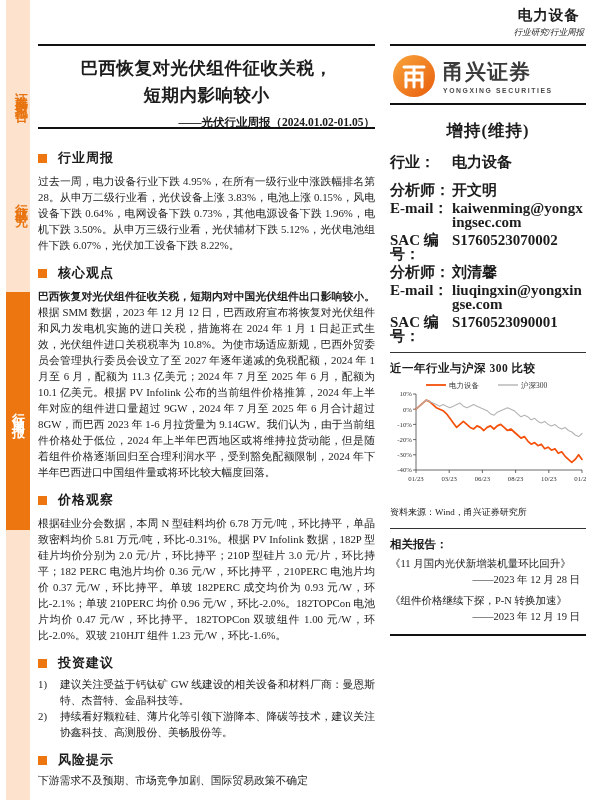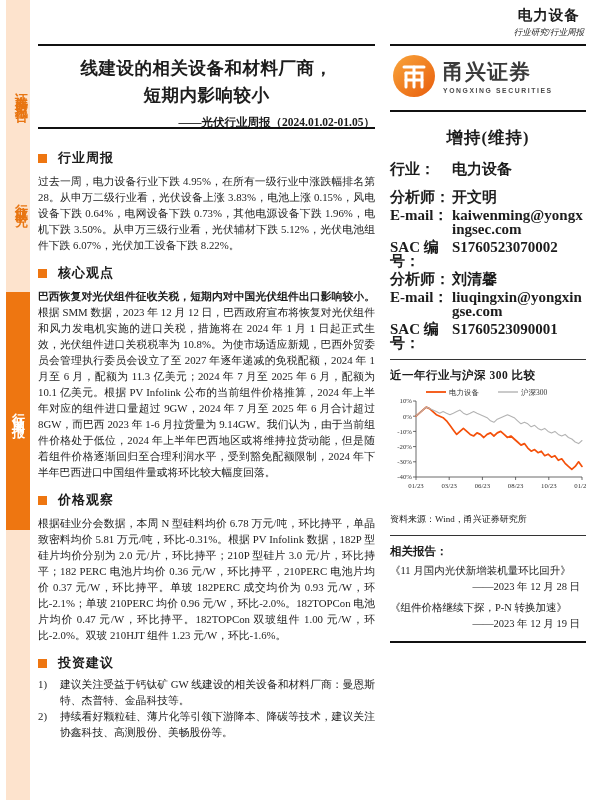"线建设的相关设备和材料厂商，" span { text: 线建设的相关设备和材料厂商 -> 巴西恢复对光伏组件征收关税 }
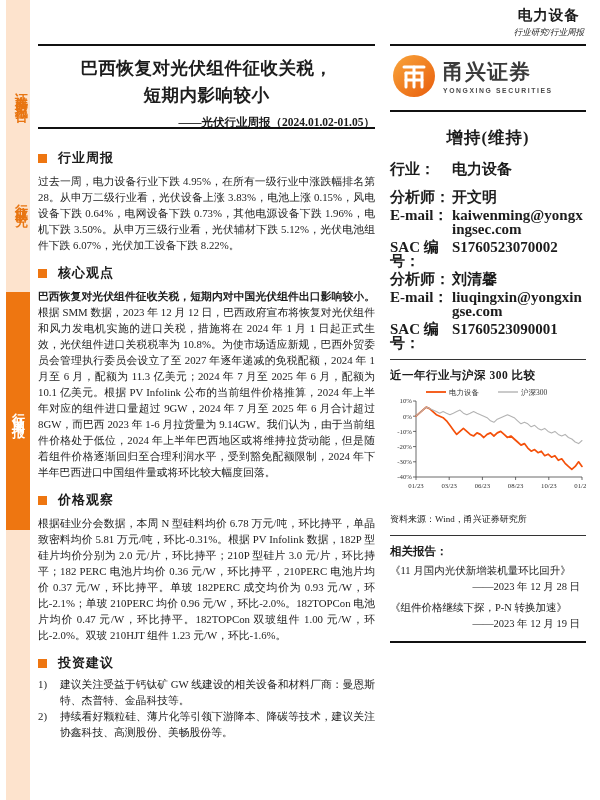"甬兴证券" .logo-row { padding: 8px 0 12px 2px -> 8px 0 5px 2px }
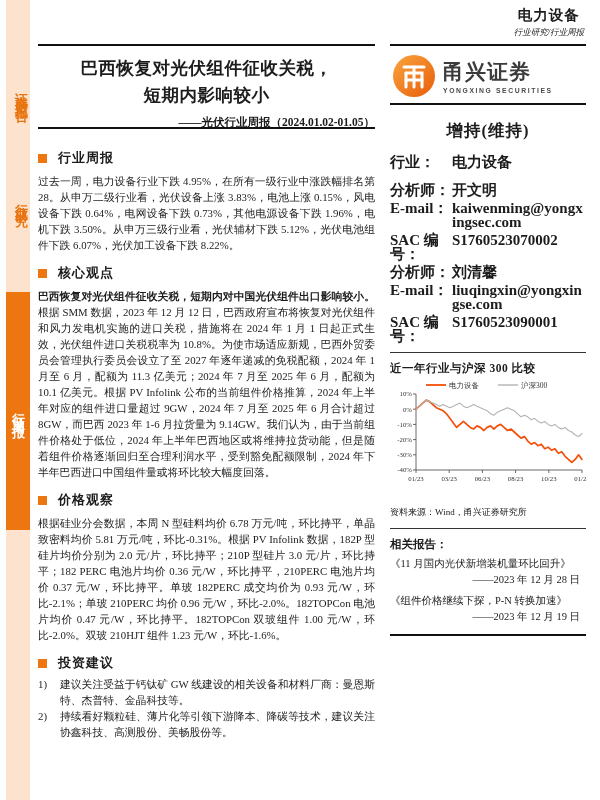"风险提示" div.section { html: none -> <div> <div> <span></span> <span>风险提示</span> </div> <p>下游需求不及预期、市场竞争加剧、国际贸易政策不确定</p> </div> }
